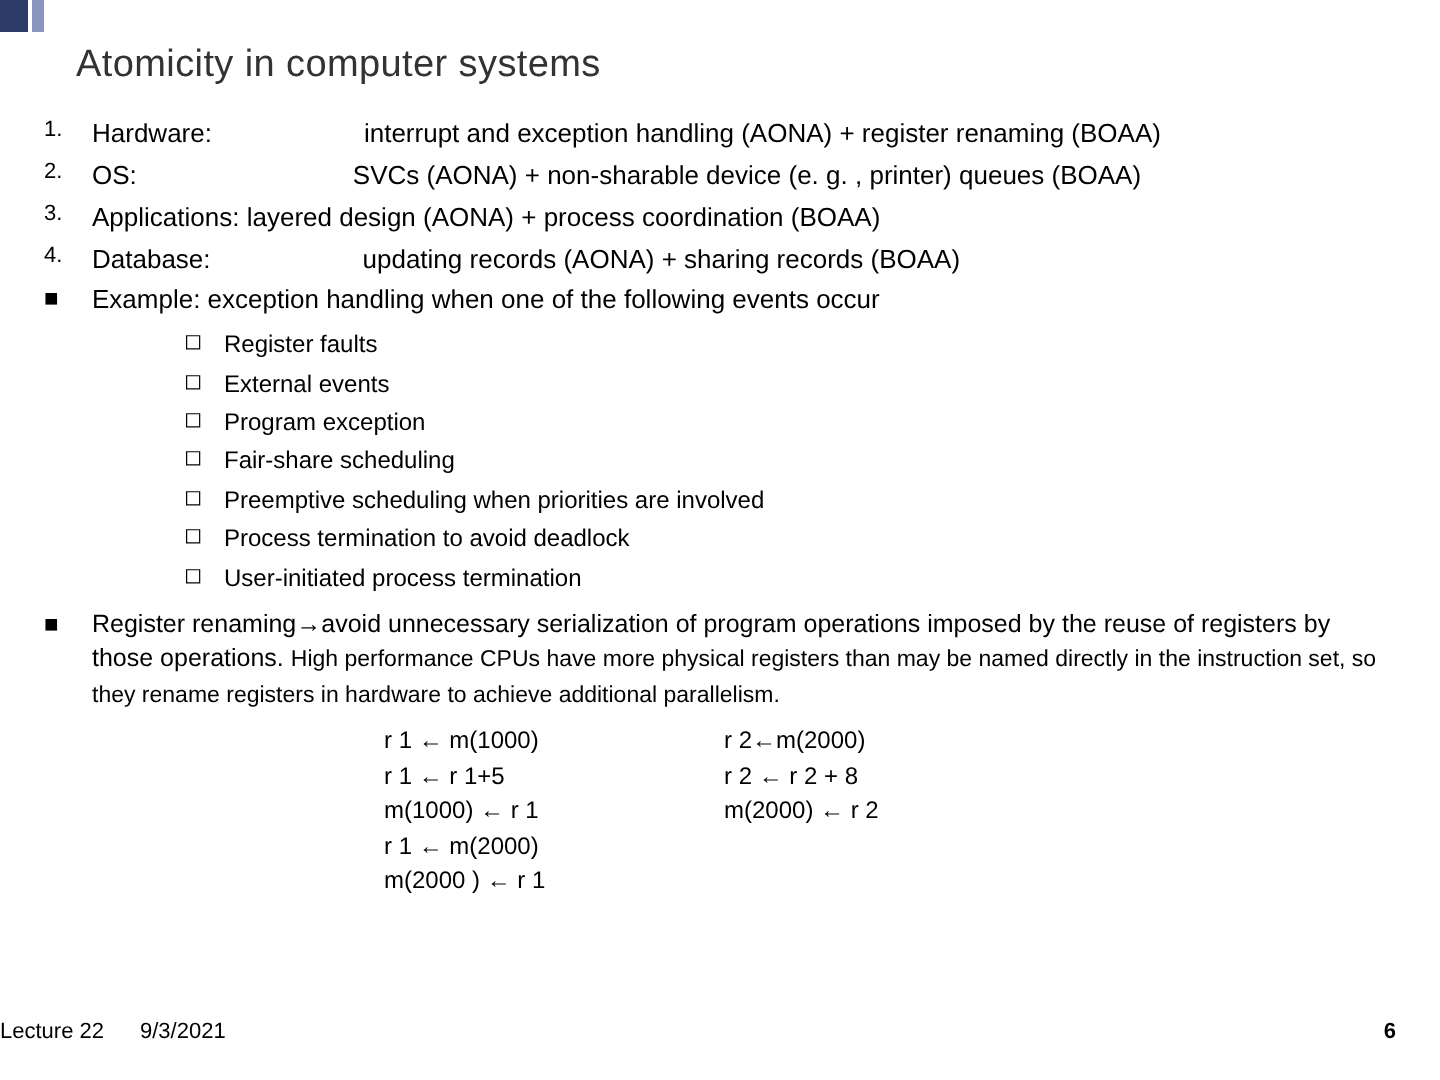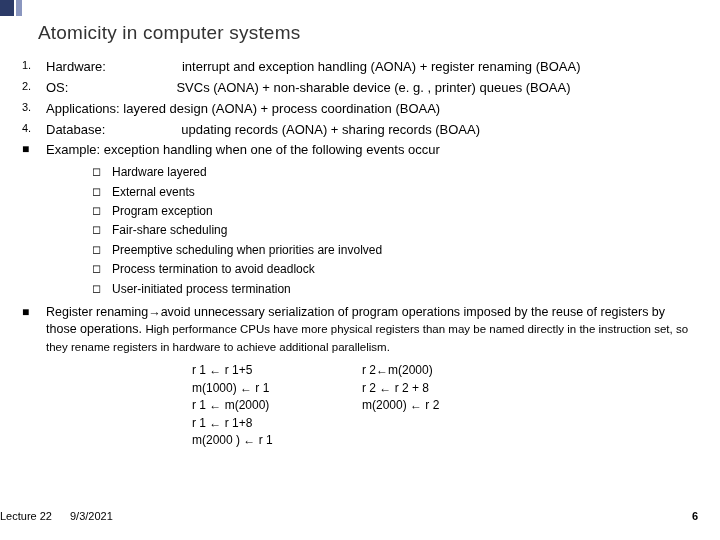"Hardware layered" span { text: Hardware layered -> Register faults }
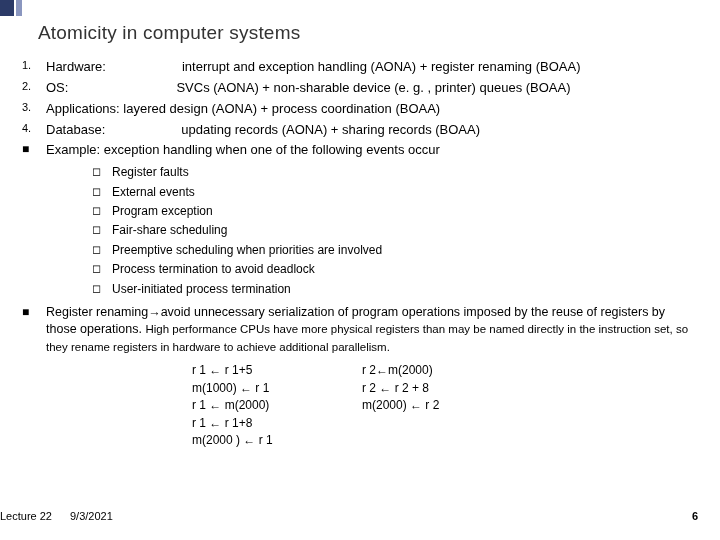"r 1 ← m(1000)" div { html: none -> <div>r 1 ← m(1000)</div> }
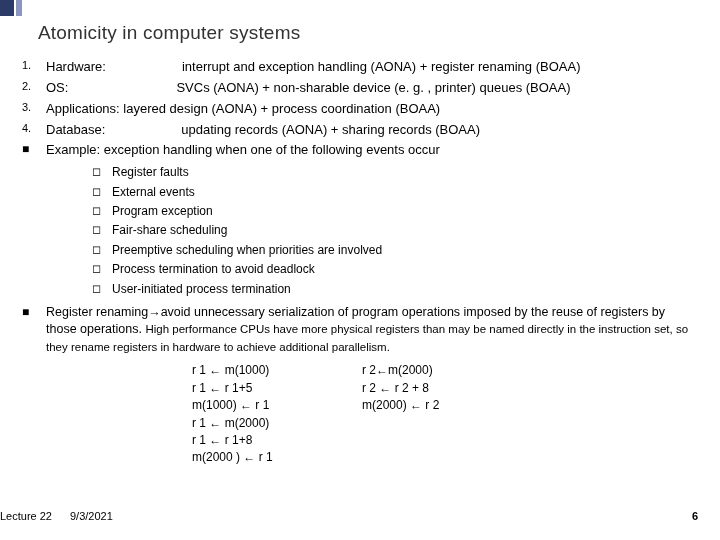"r 1 ← r 1+8" div { html: <div> r 1 ← r 1+8</div> -> none }
